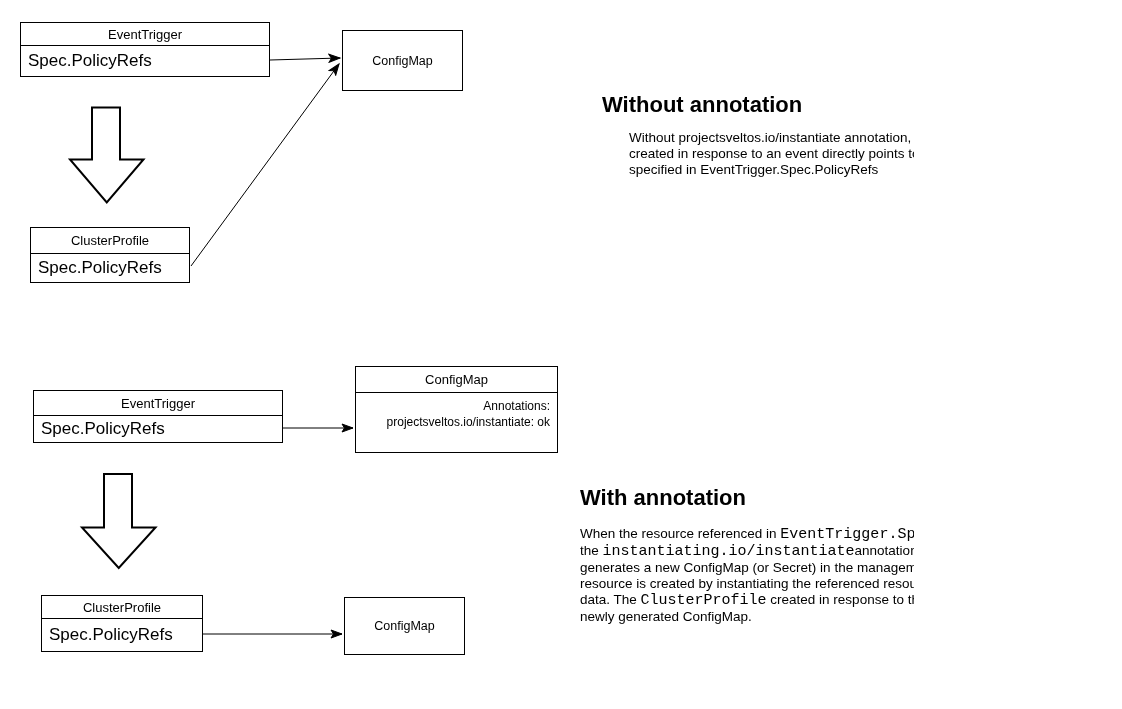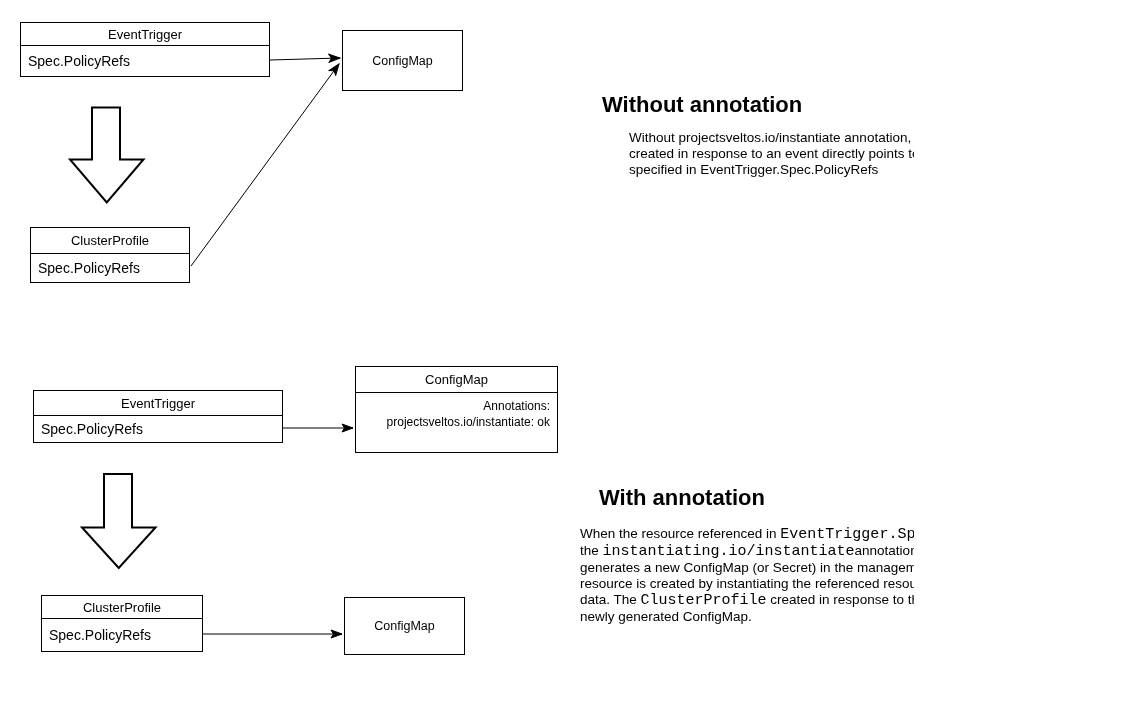"Spec.PolicyRefs" .node .field { font-size: 14px -> 17px }
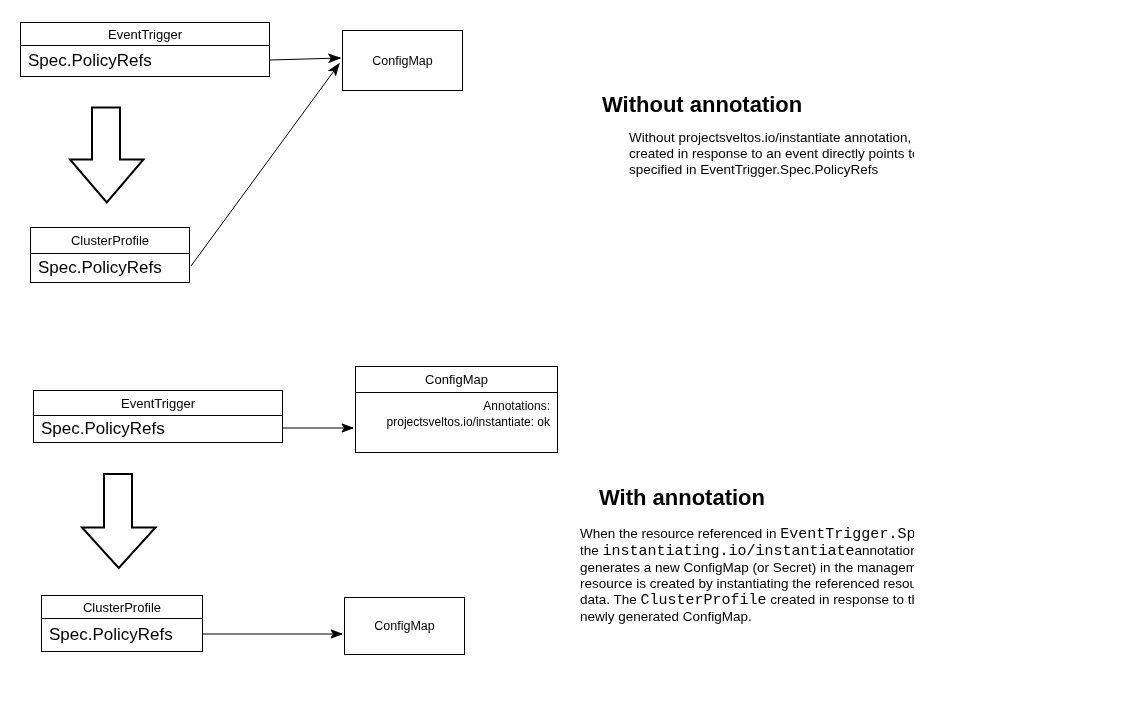"With annotation" div.heading { margin-left: 19px -> none }
